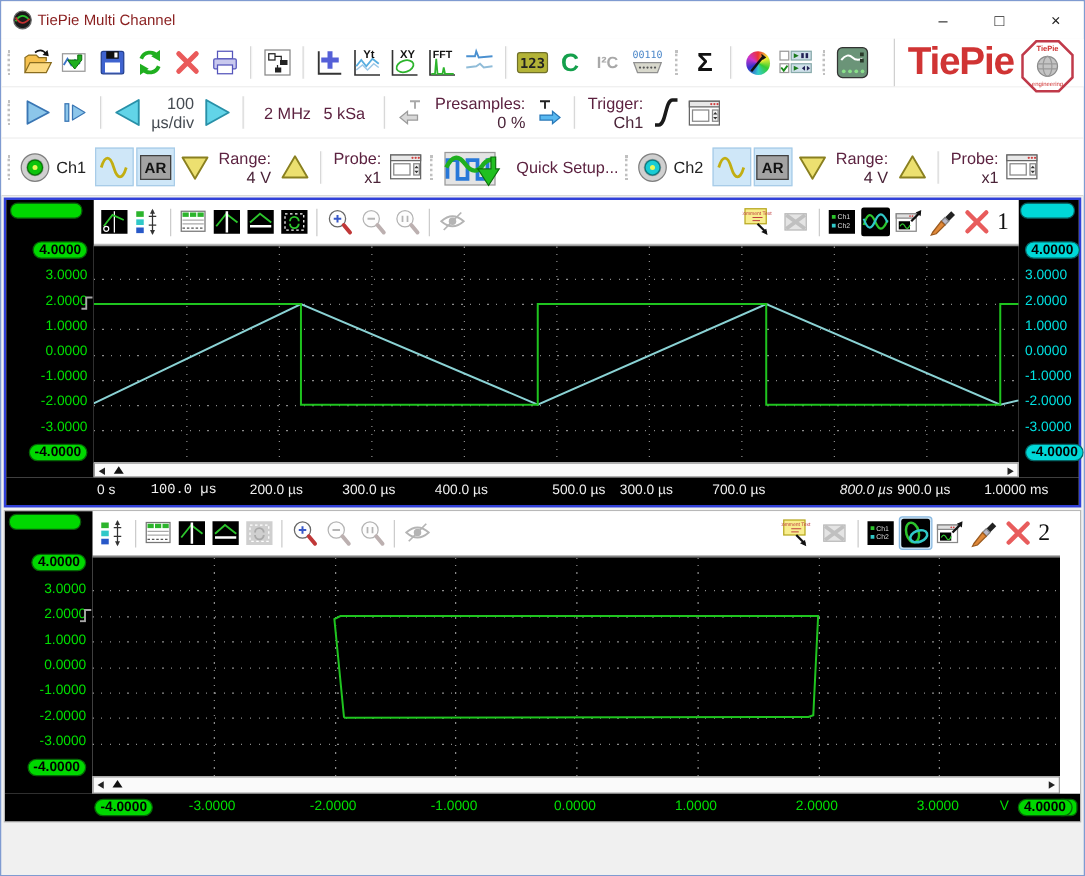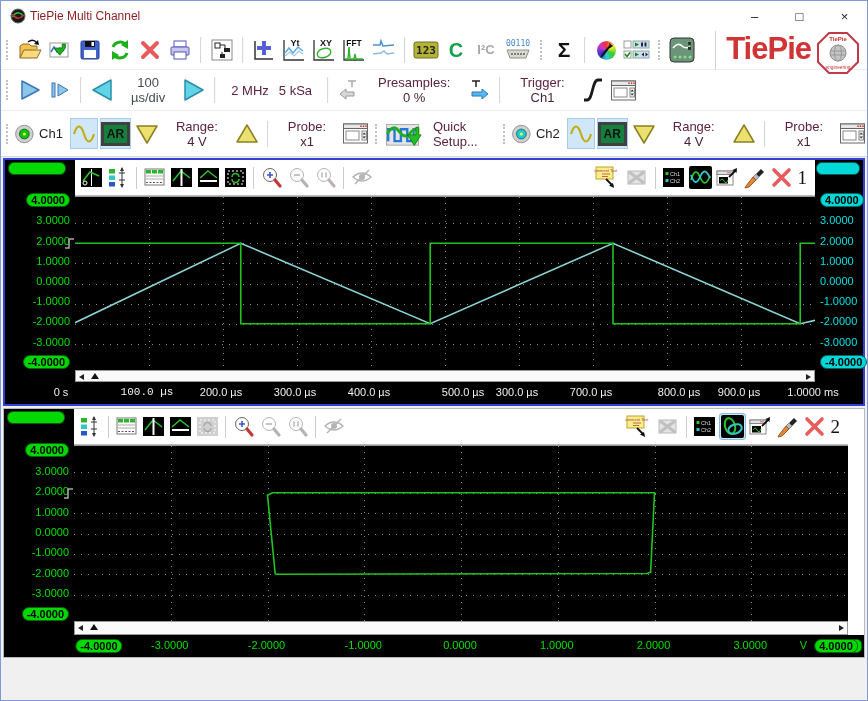"100" .stack { align-items: center -> flex-end; margin: 0 14px -> 0 4px }
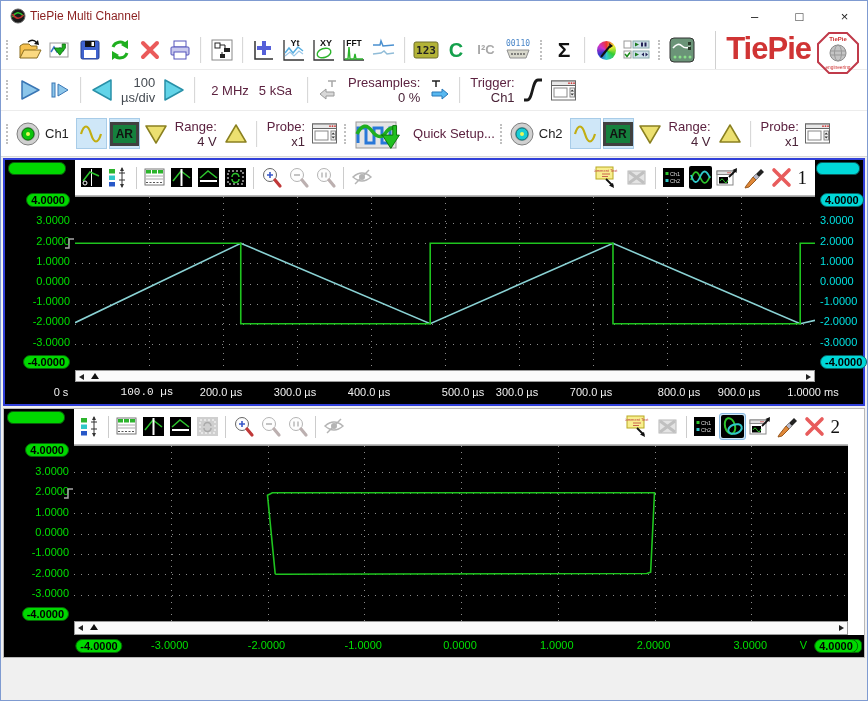"AR" .arbtn span { background: #15803d -> #a3a3a3; border: 3px solid #404040 -> 1px solid #404040 }
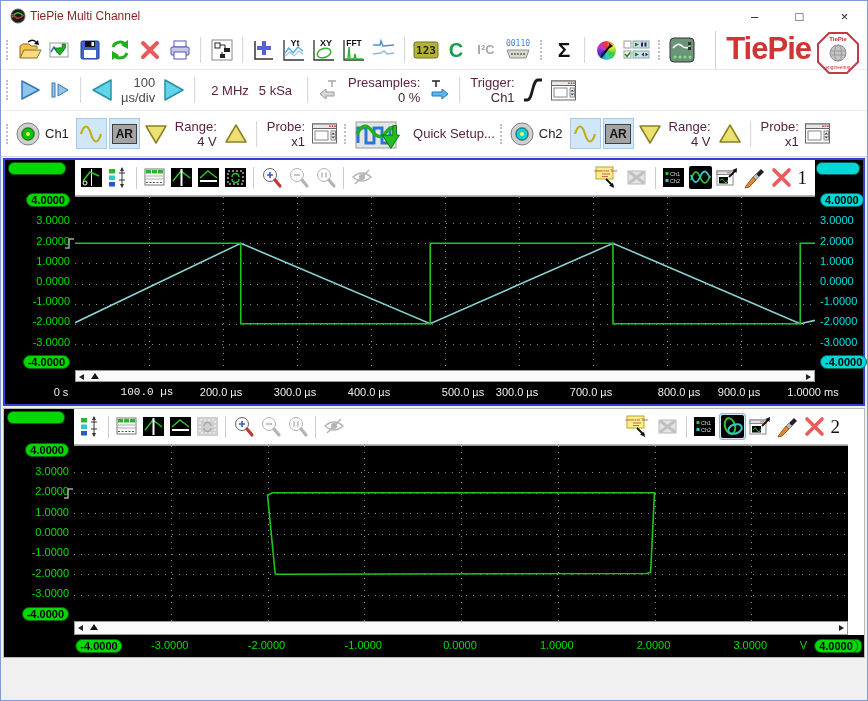"0 s" span.xlab { left: 56px -> 80px }
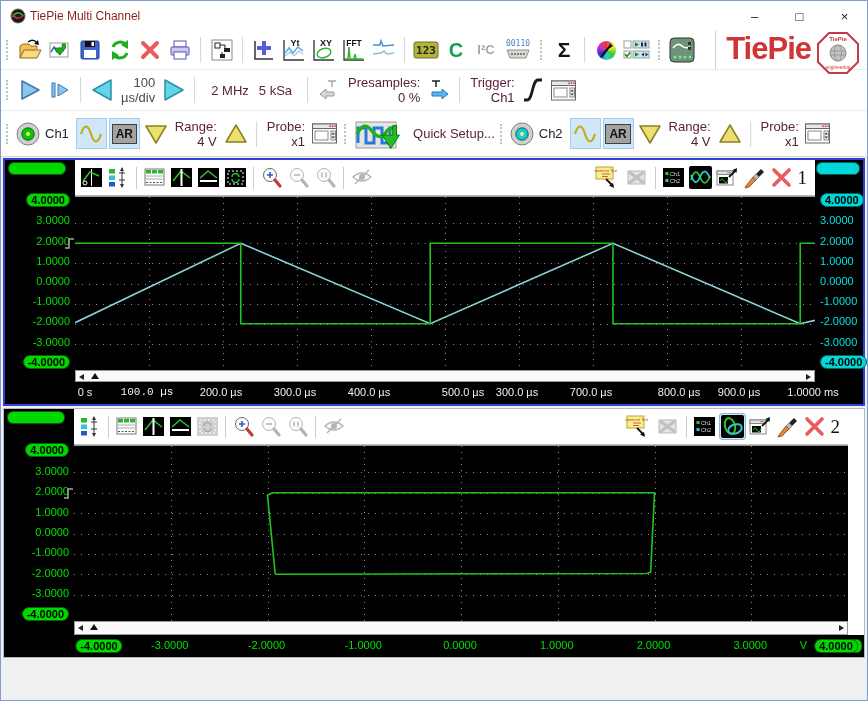"800.0 µs" span.xlab { font-style: none -> italic; left: 674px -> 688px }
